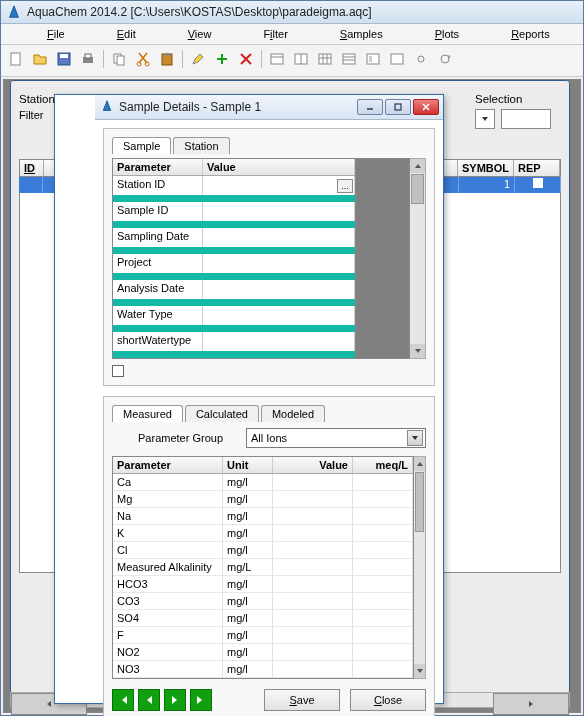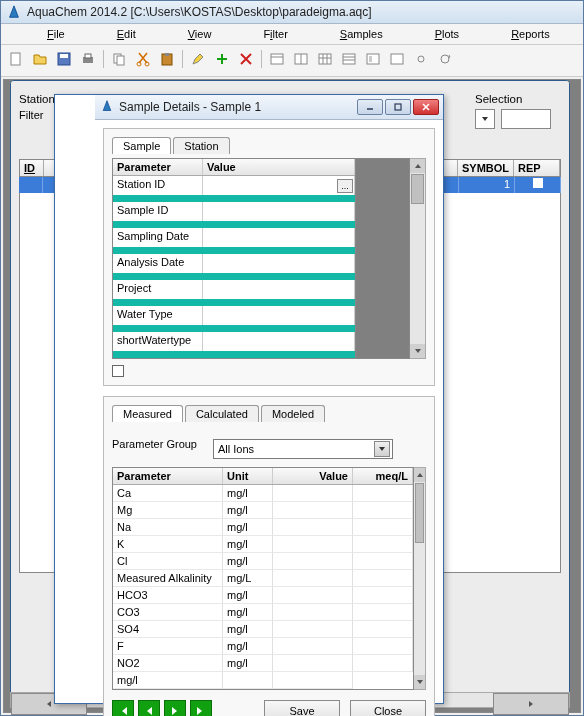"Analysis Date" div.mr { order: before "Project" -> after "Project" }
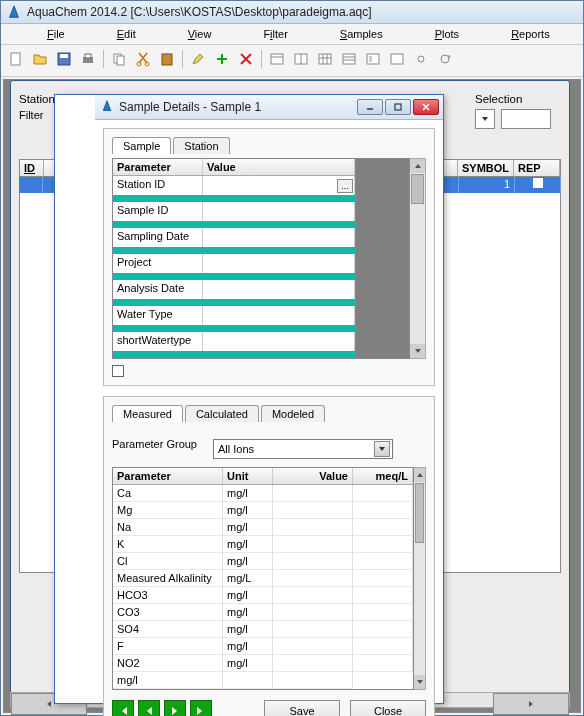"Parameter Group" .param-row { gap: 16px -> 23px; justify-content: none -> flex-end }
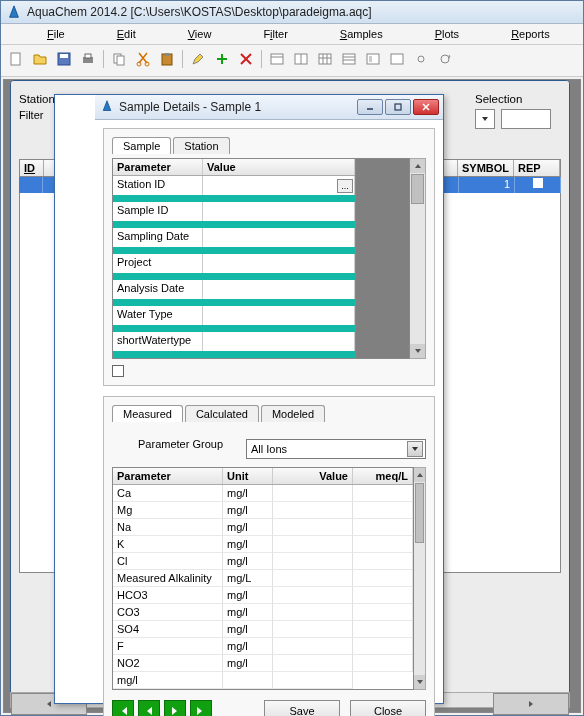"All Ions" .dropdown { margin-top: 11px -> none }
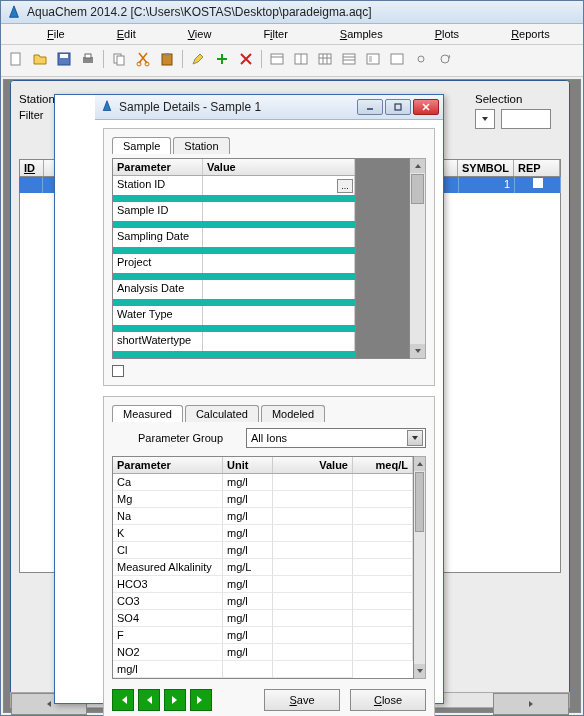"NO3" div.c { html: none -> <div>NO3</div> }
